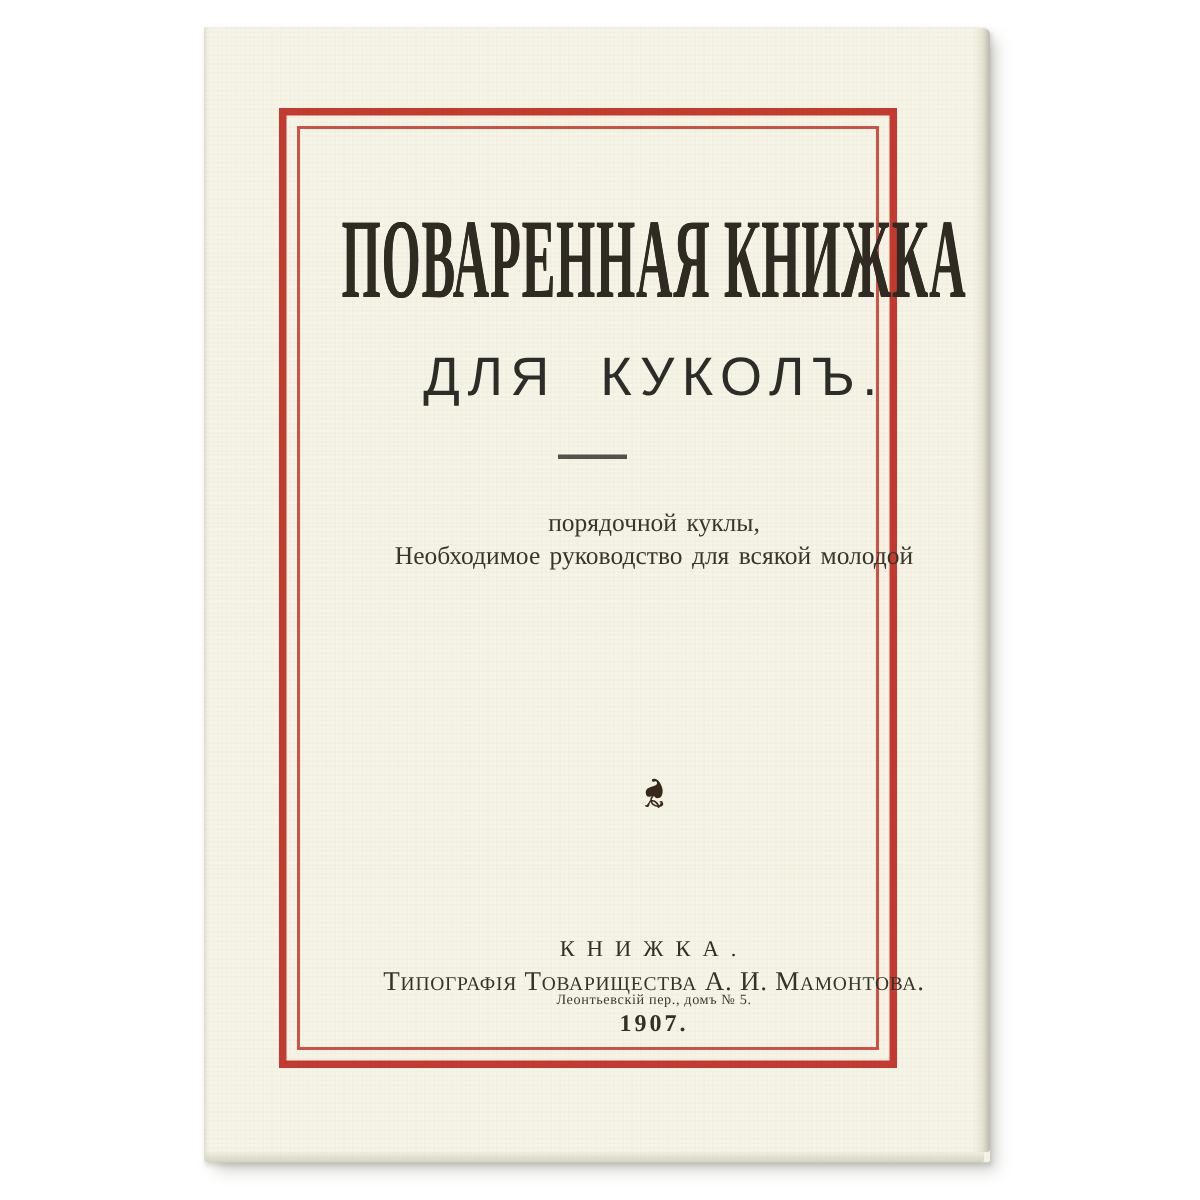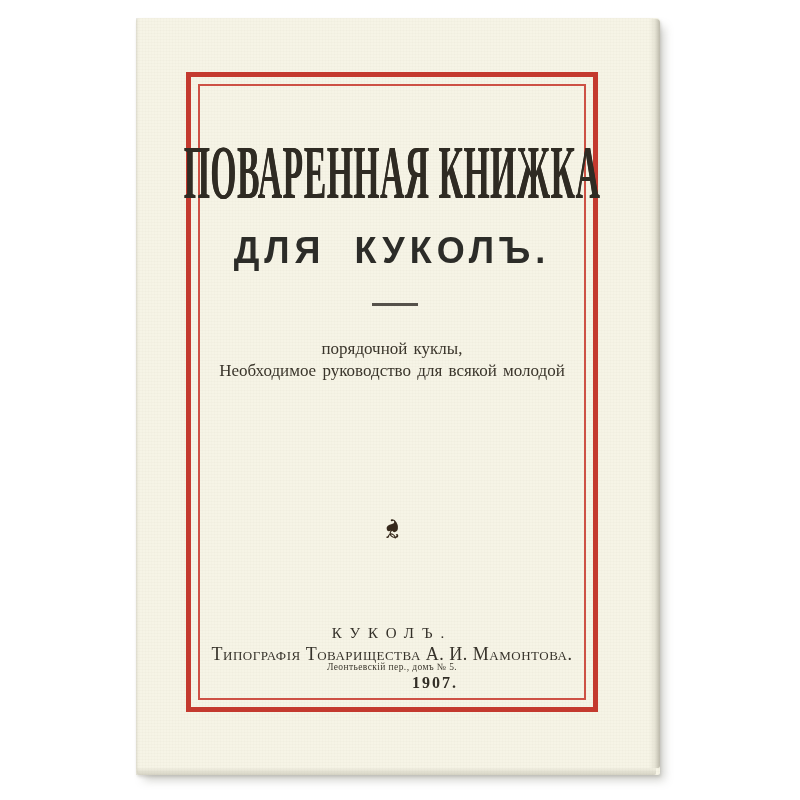"ПОВАРЕННАЯ КНИЖКА" .tblock { padding-left: none -> 44px }
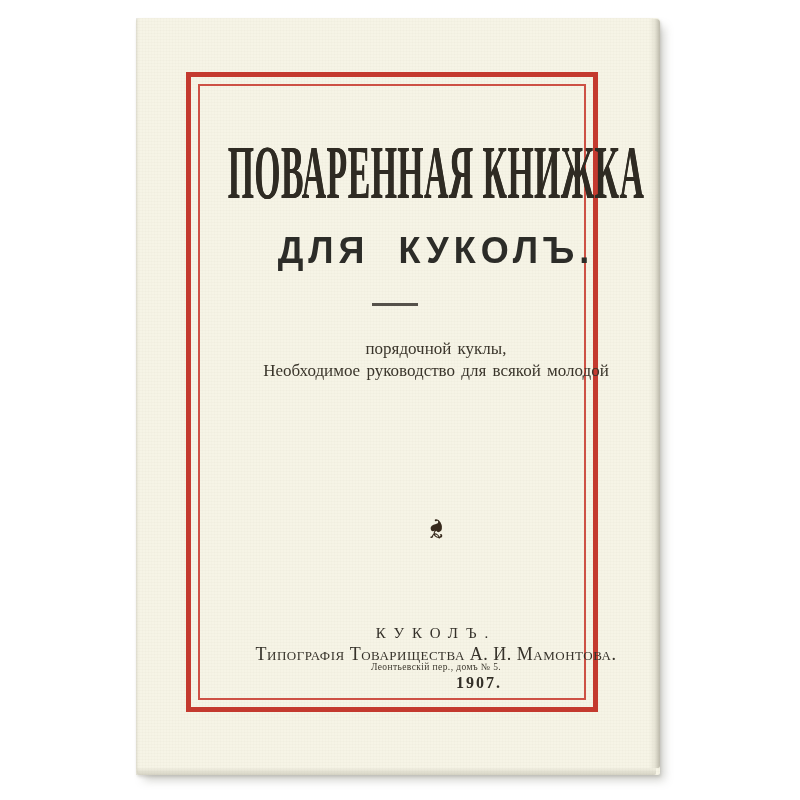"ДЛЯ КУКОЛЪ." .subtitle { font-weight: 700 -> 400 }
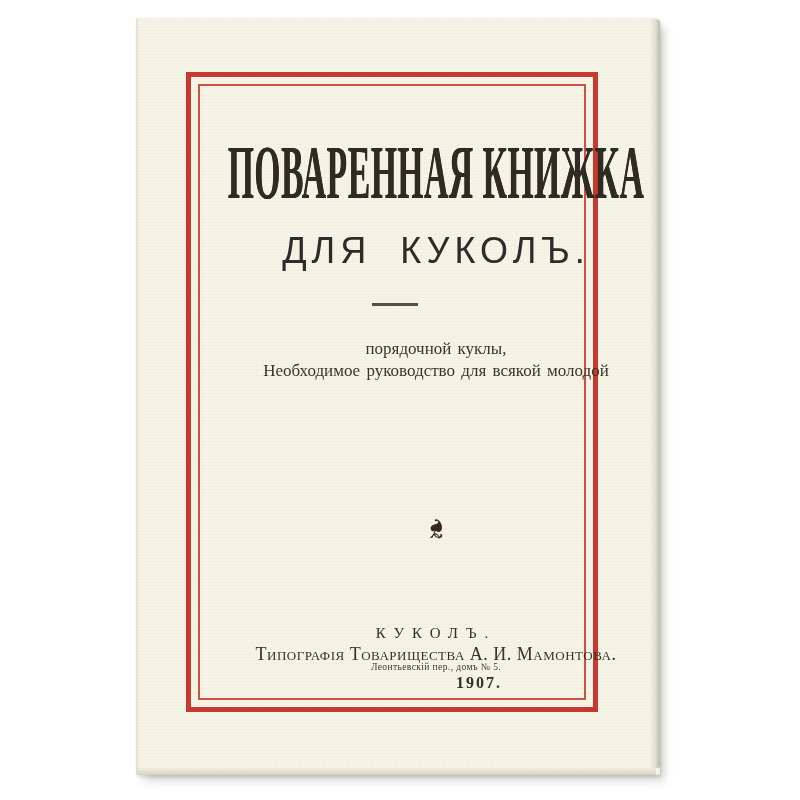"КУКОЛЪ." div.tblock { text: КУКОЛЪ -> КНИЖКА }
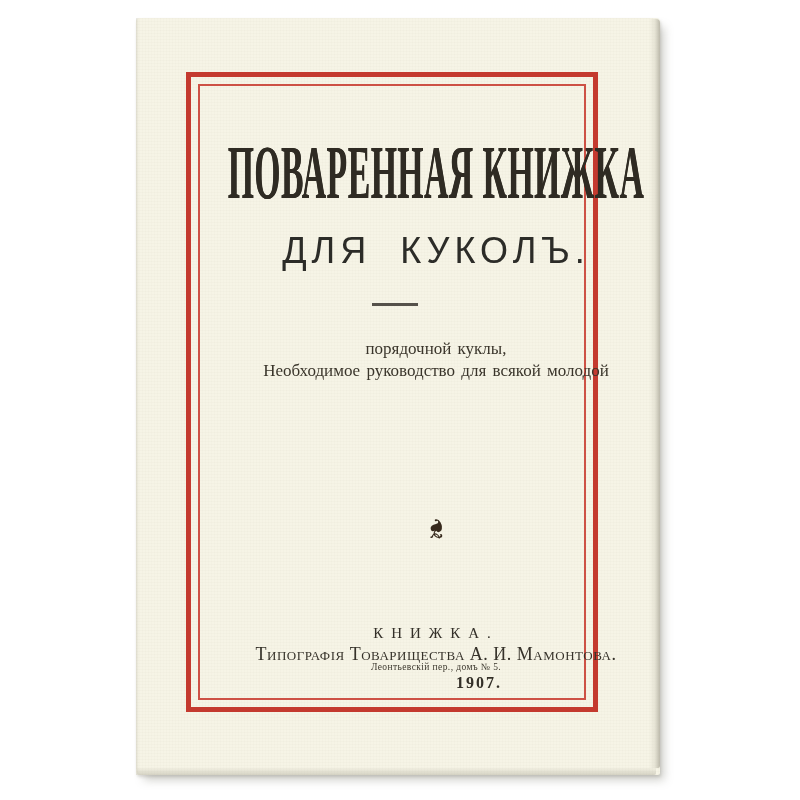"1907." .imprint-year { margin-left: 43px -> none }
